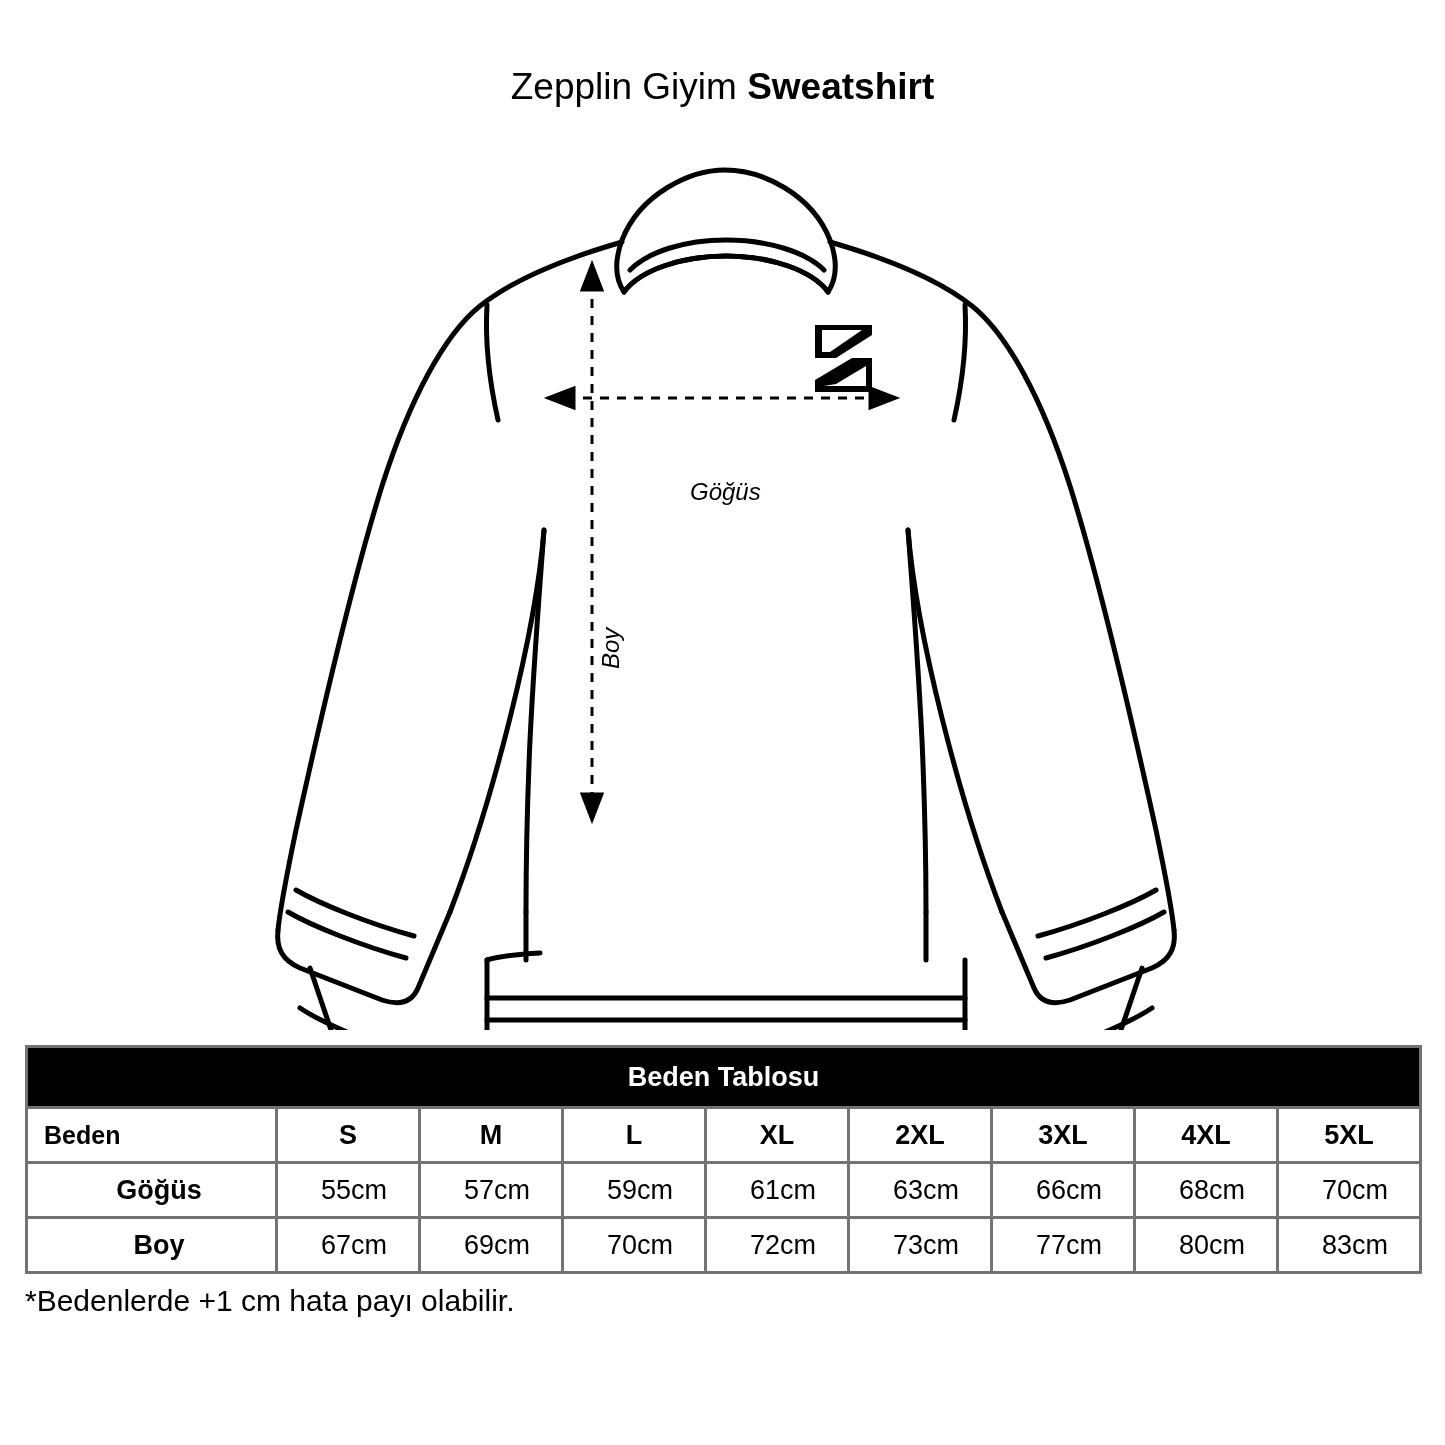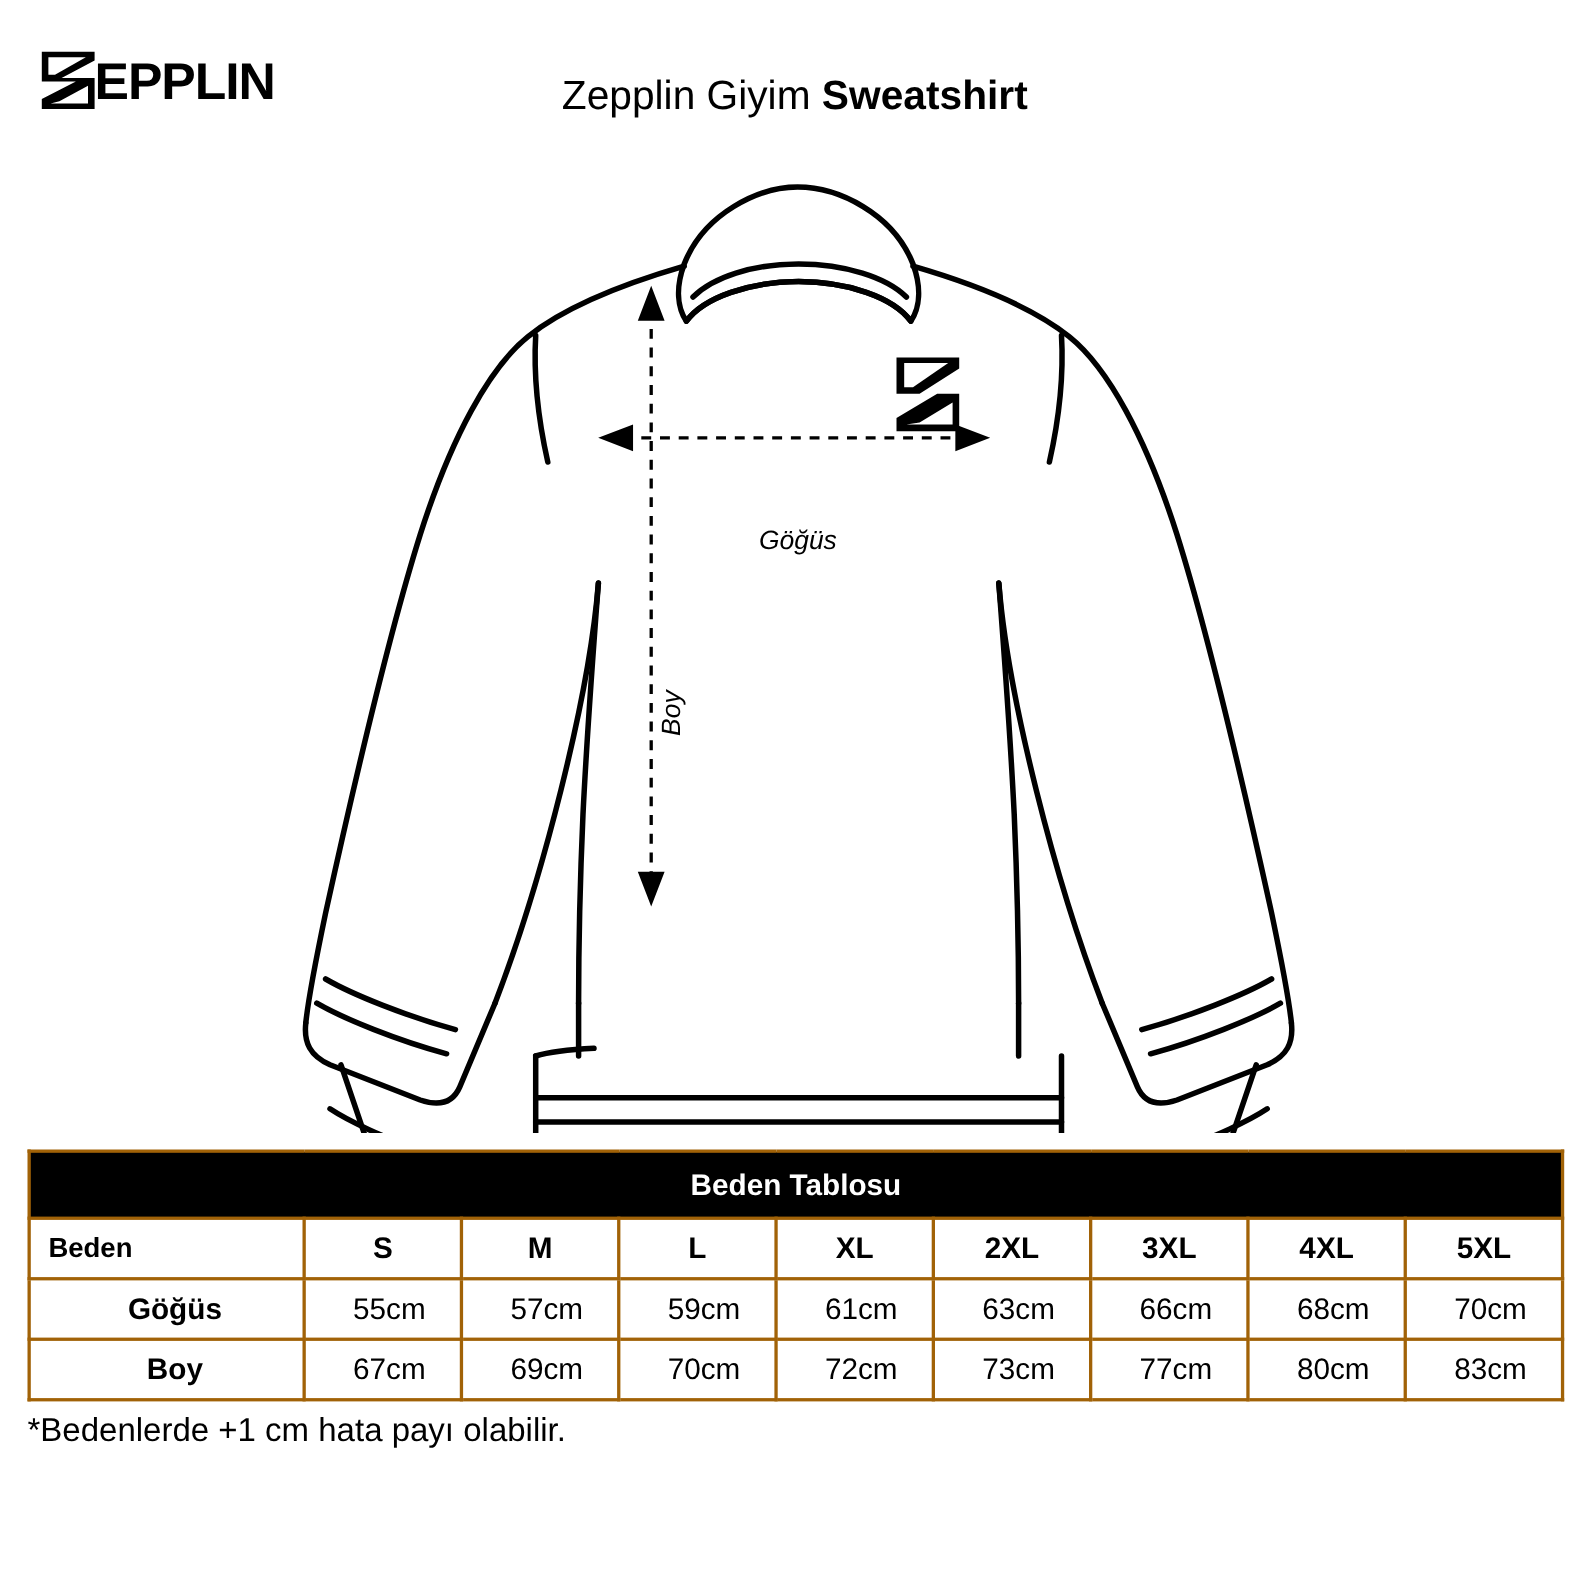"EPPLIN" div.brand-logo { html: <div> <svg> <path></path> <path></path> <path></path> </svg> <span>EPPLIN</span> </div> -> none }
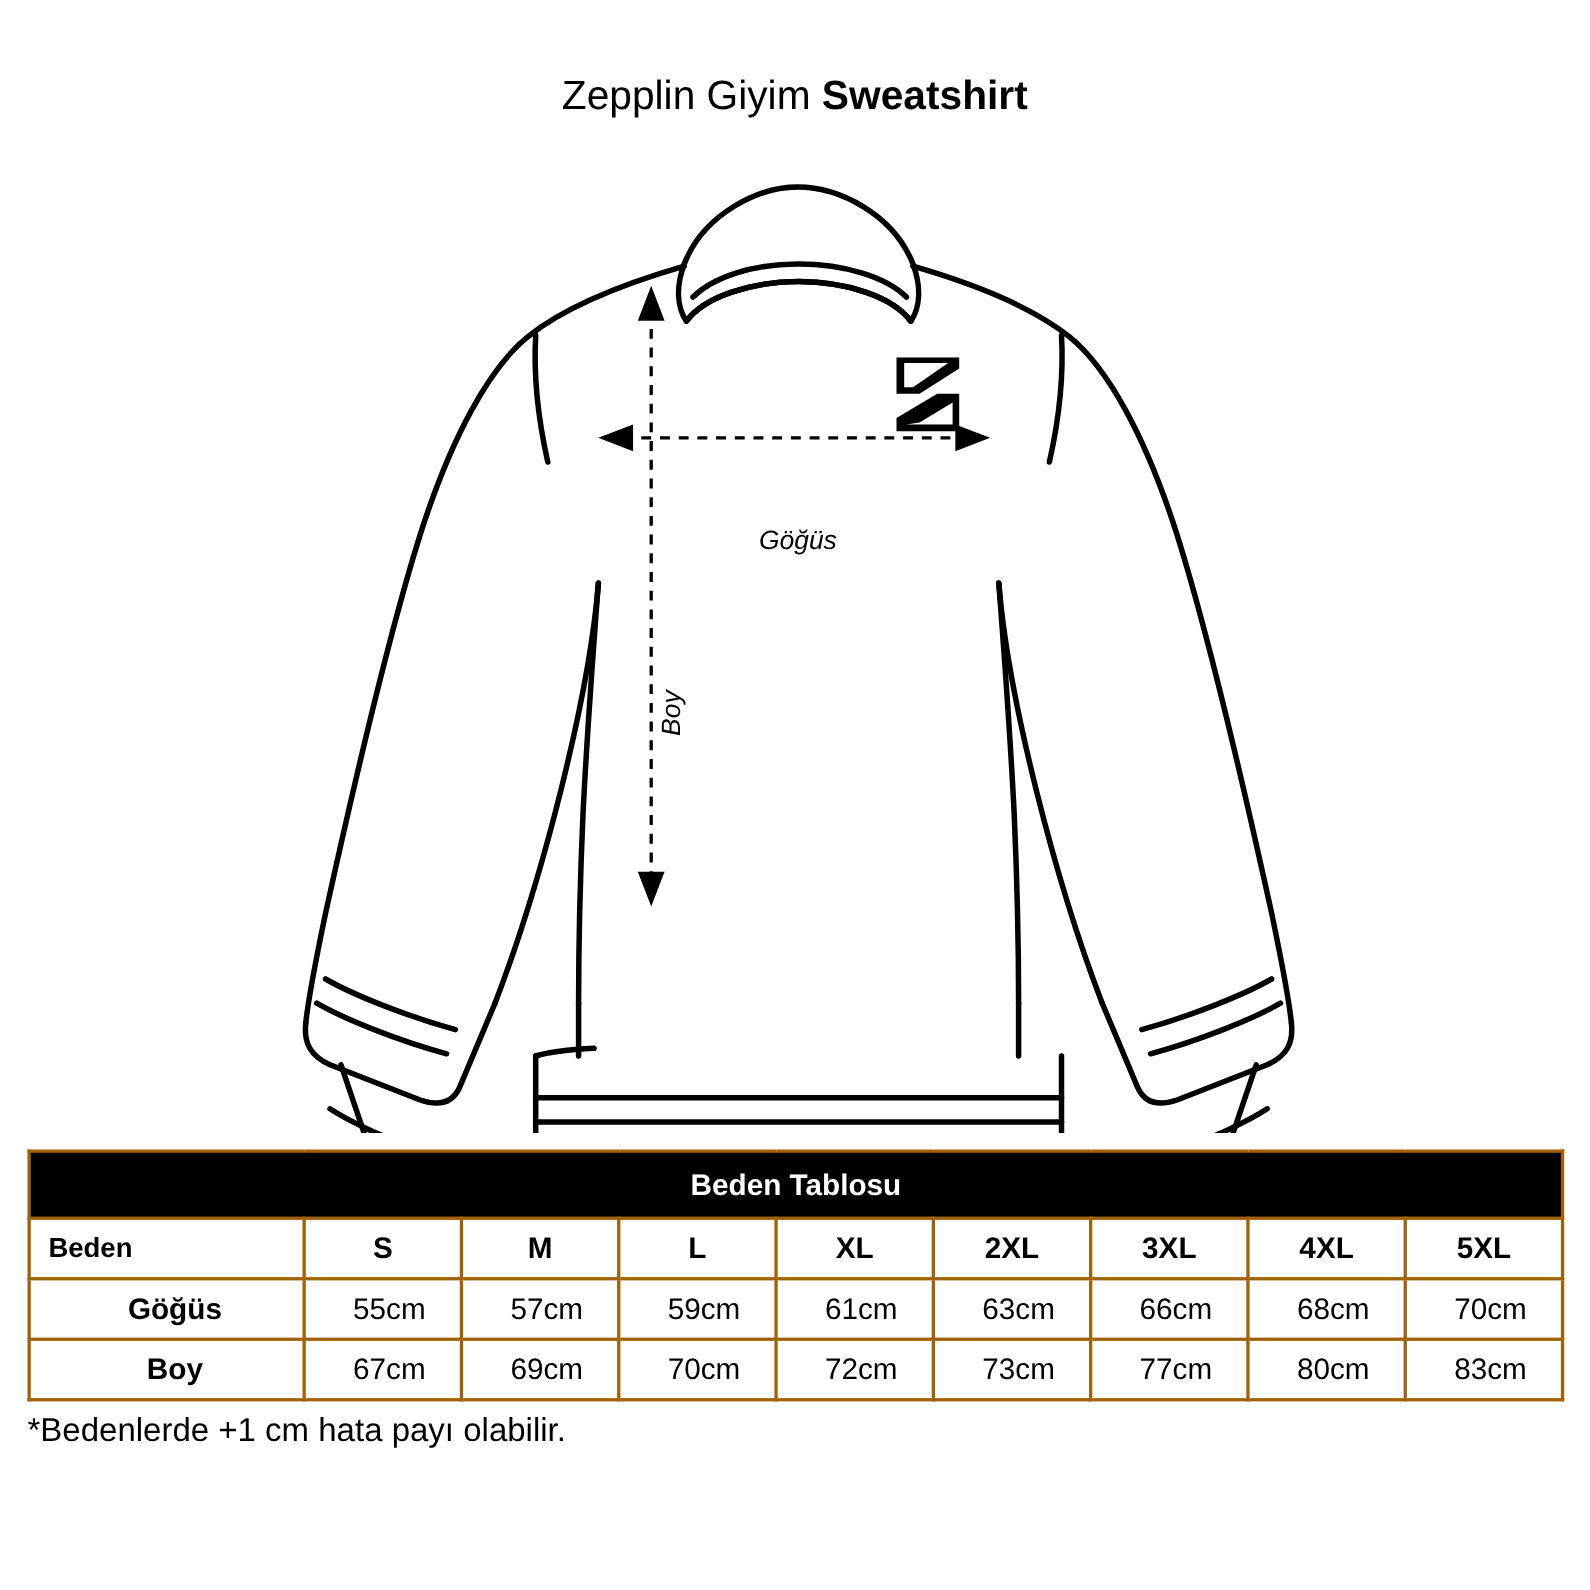"Beden Tablosu" table.size-table th, table.size-table td { border: 3px solid #a16207 -> 3px solid #737373 }
